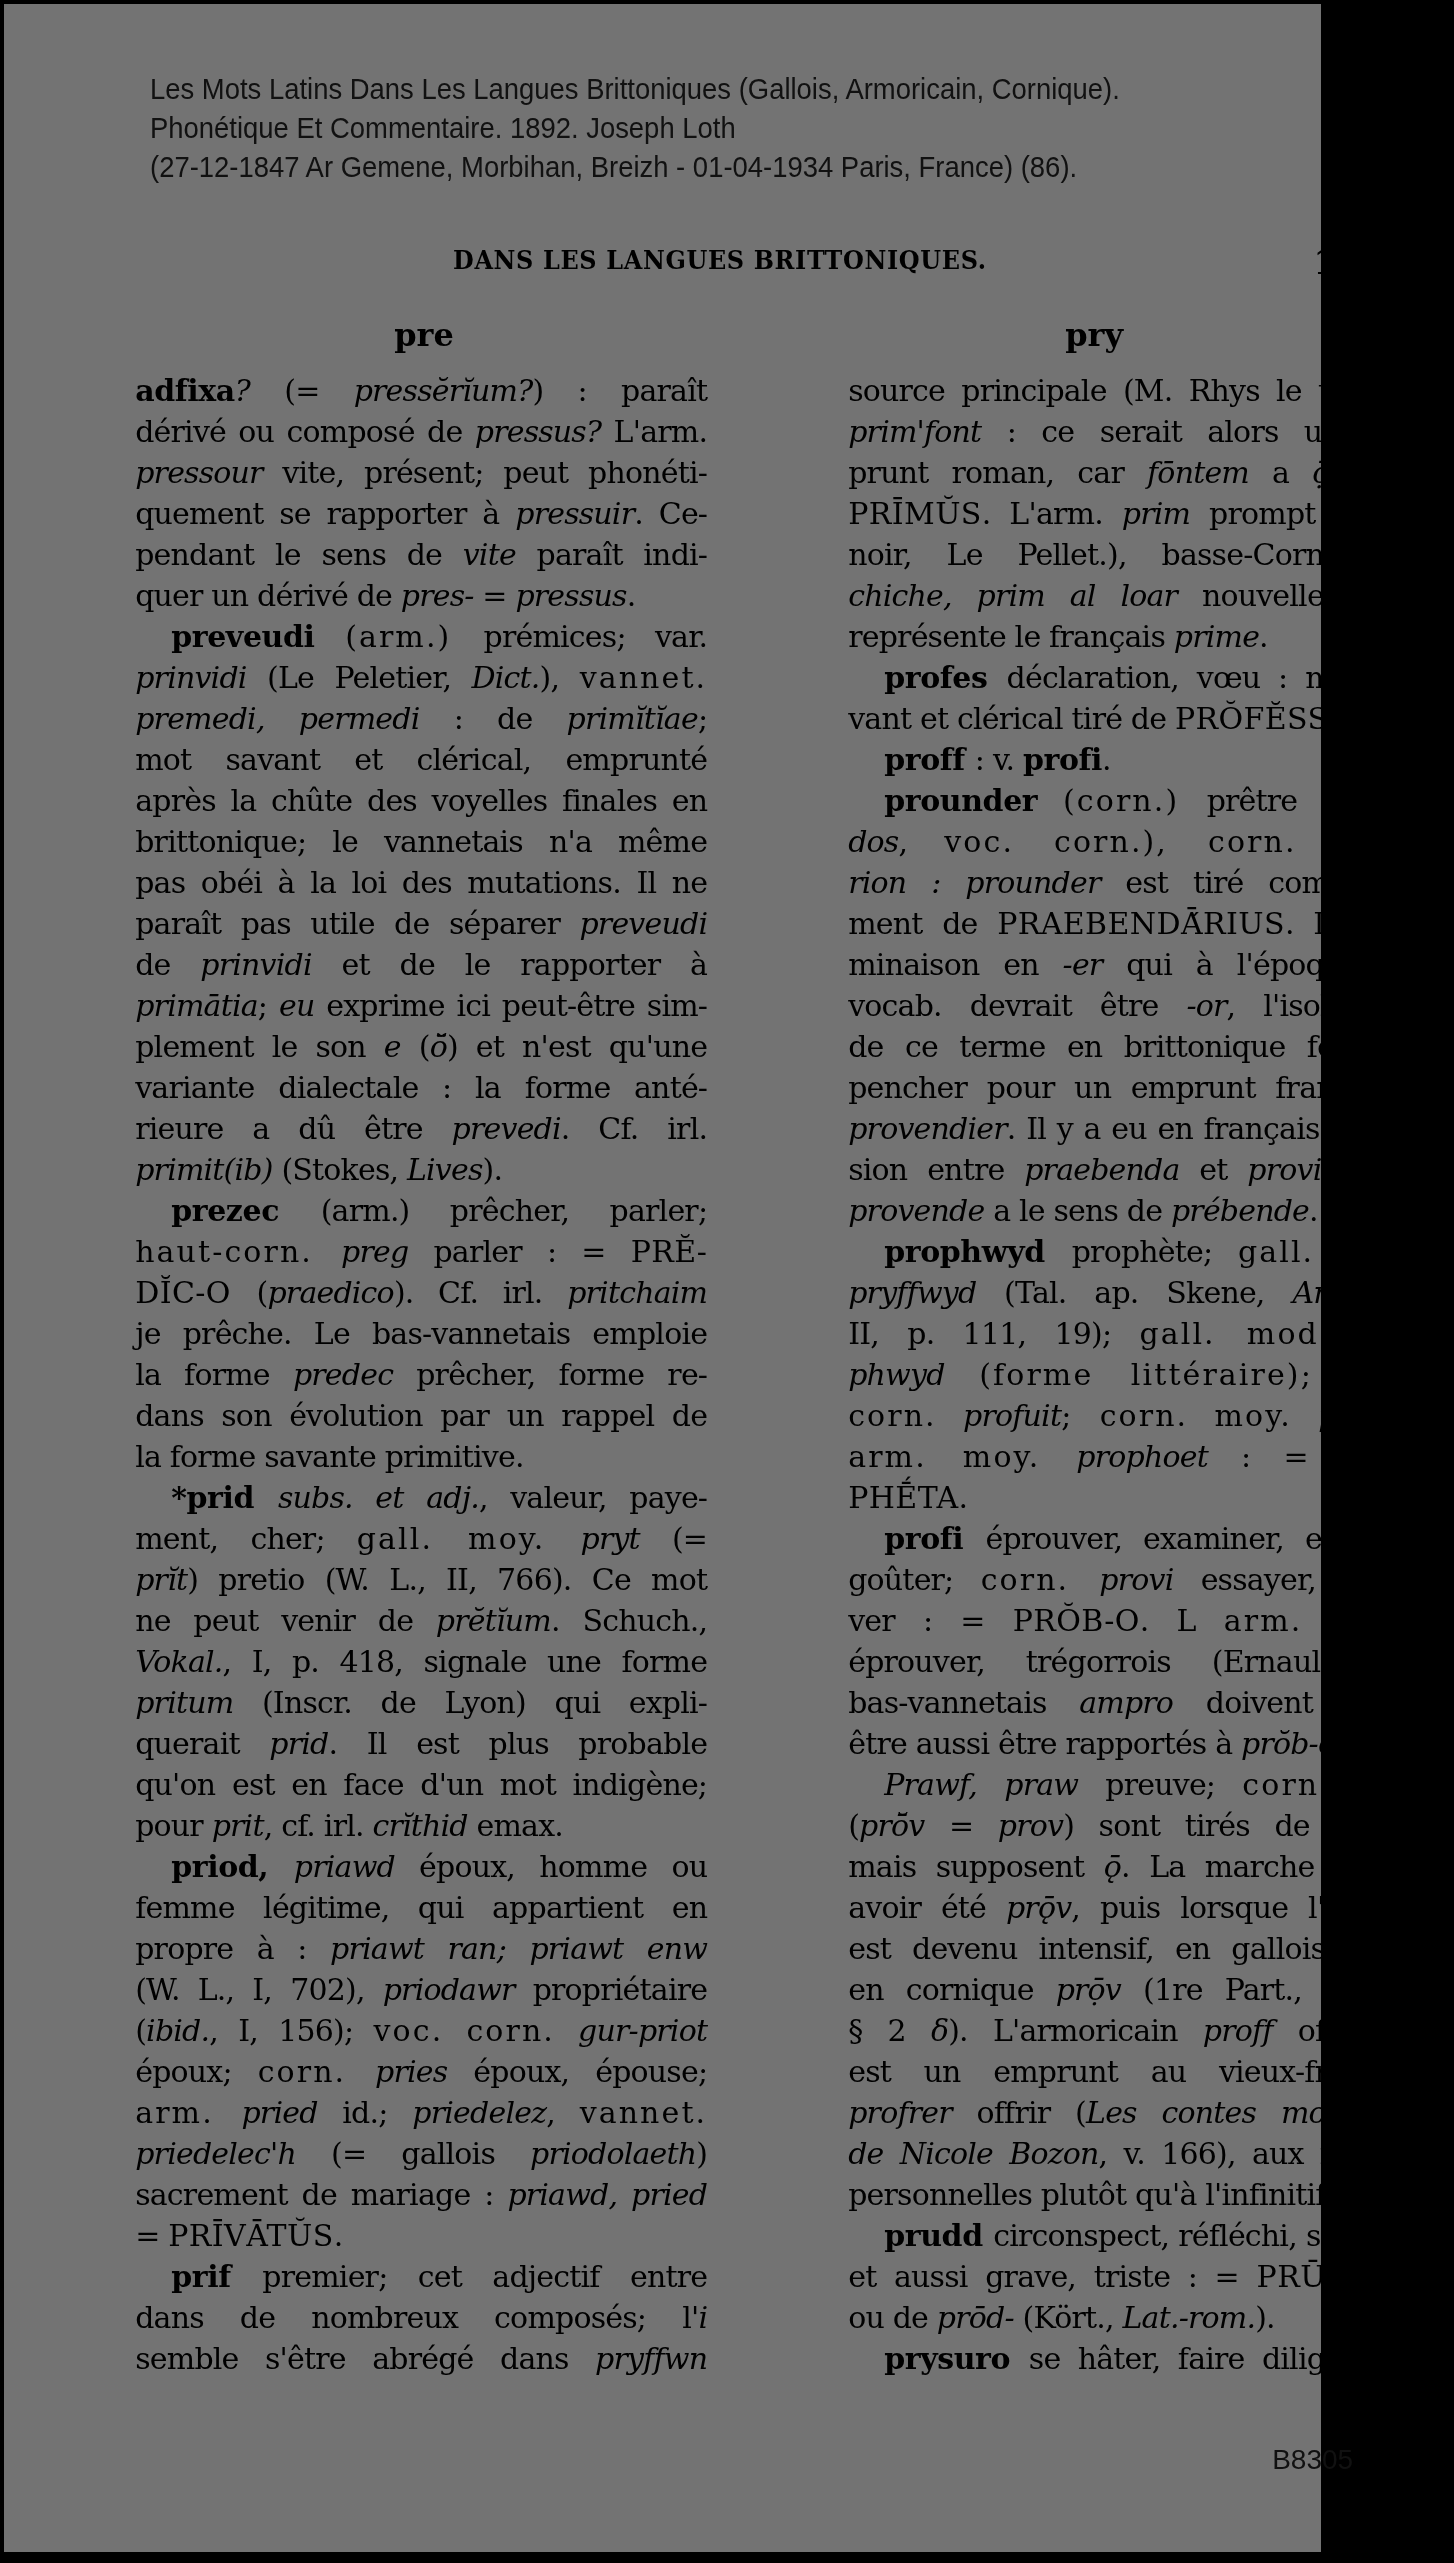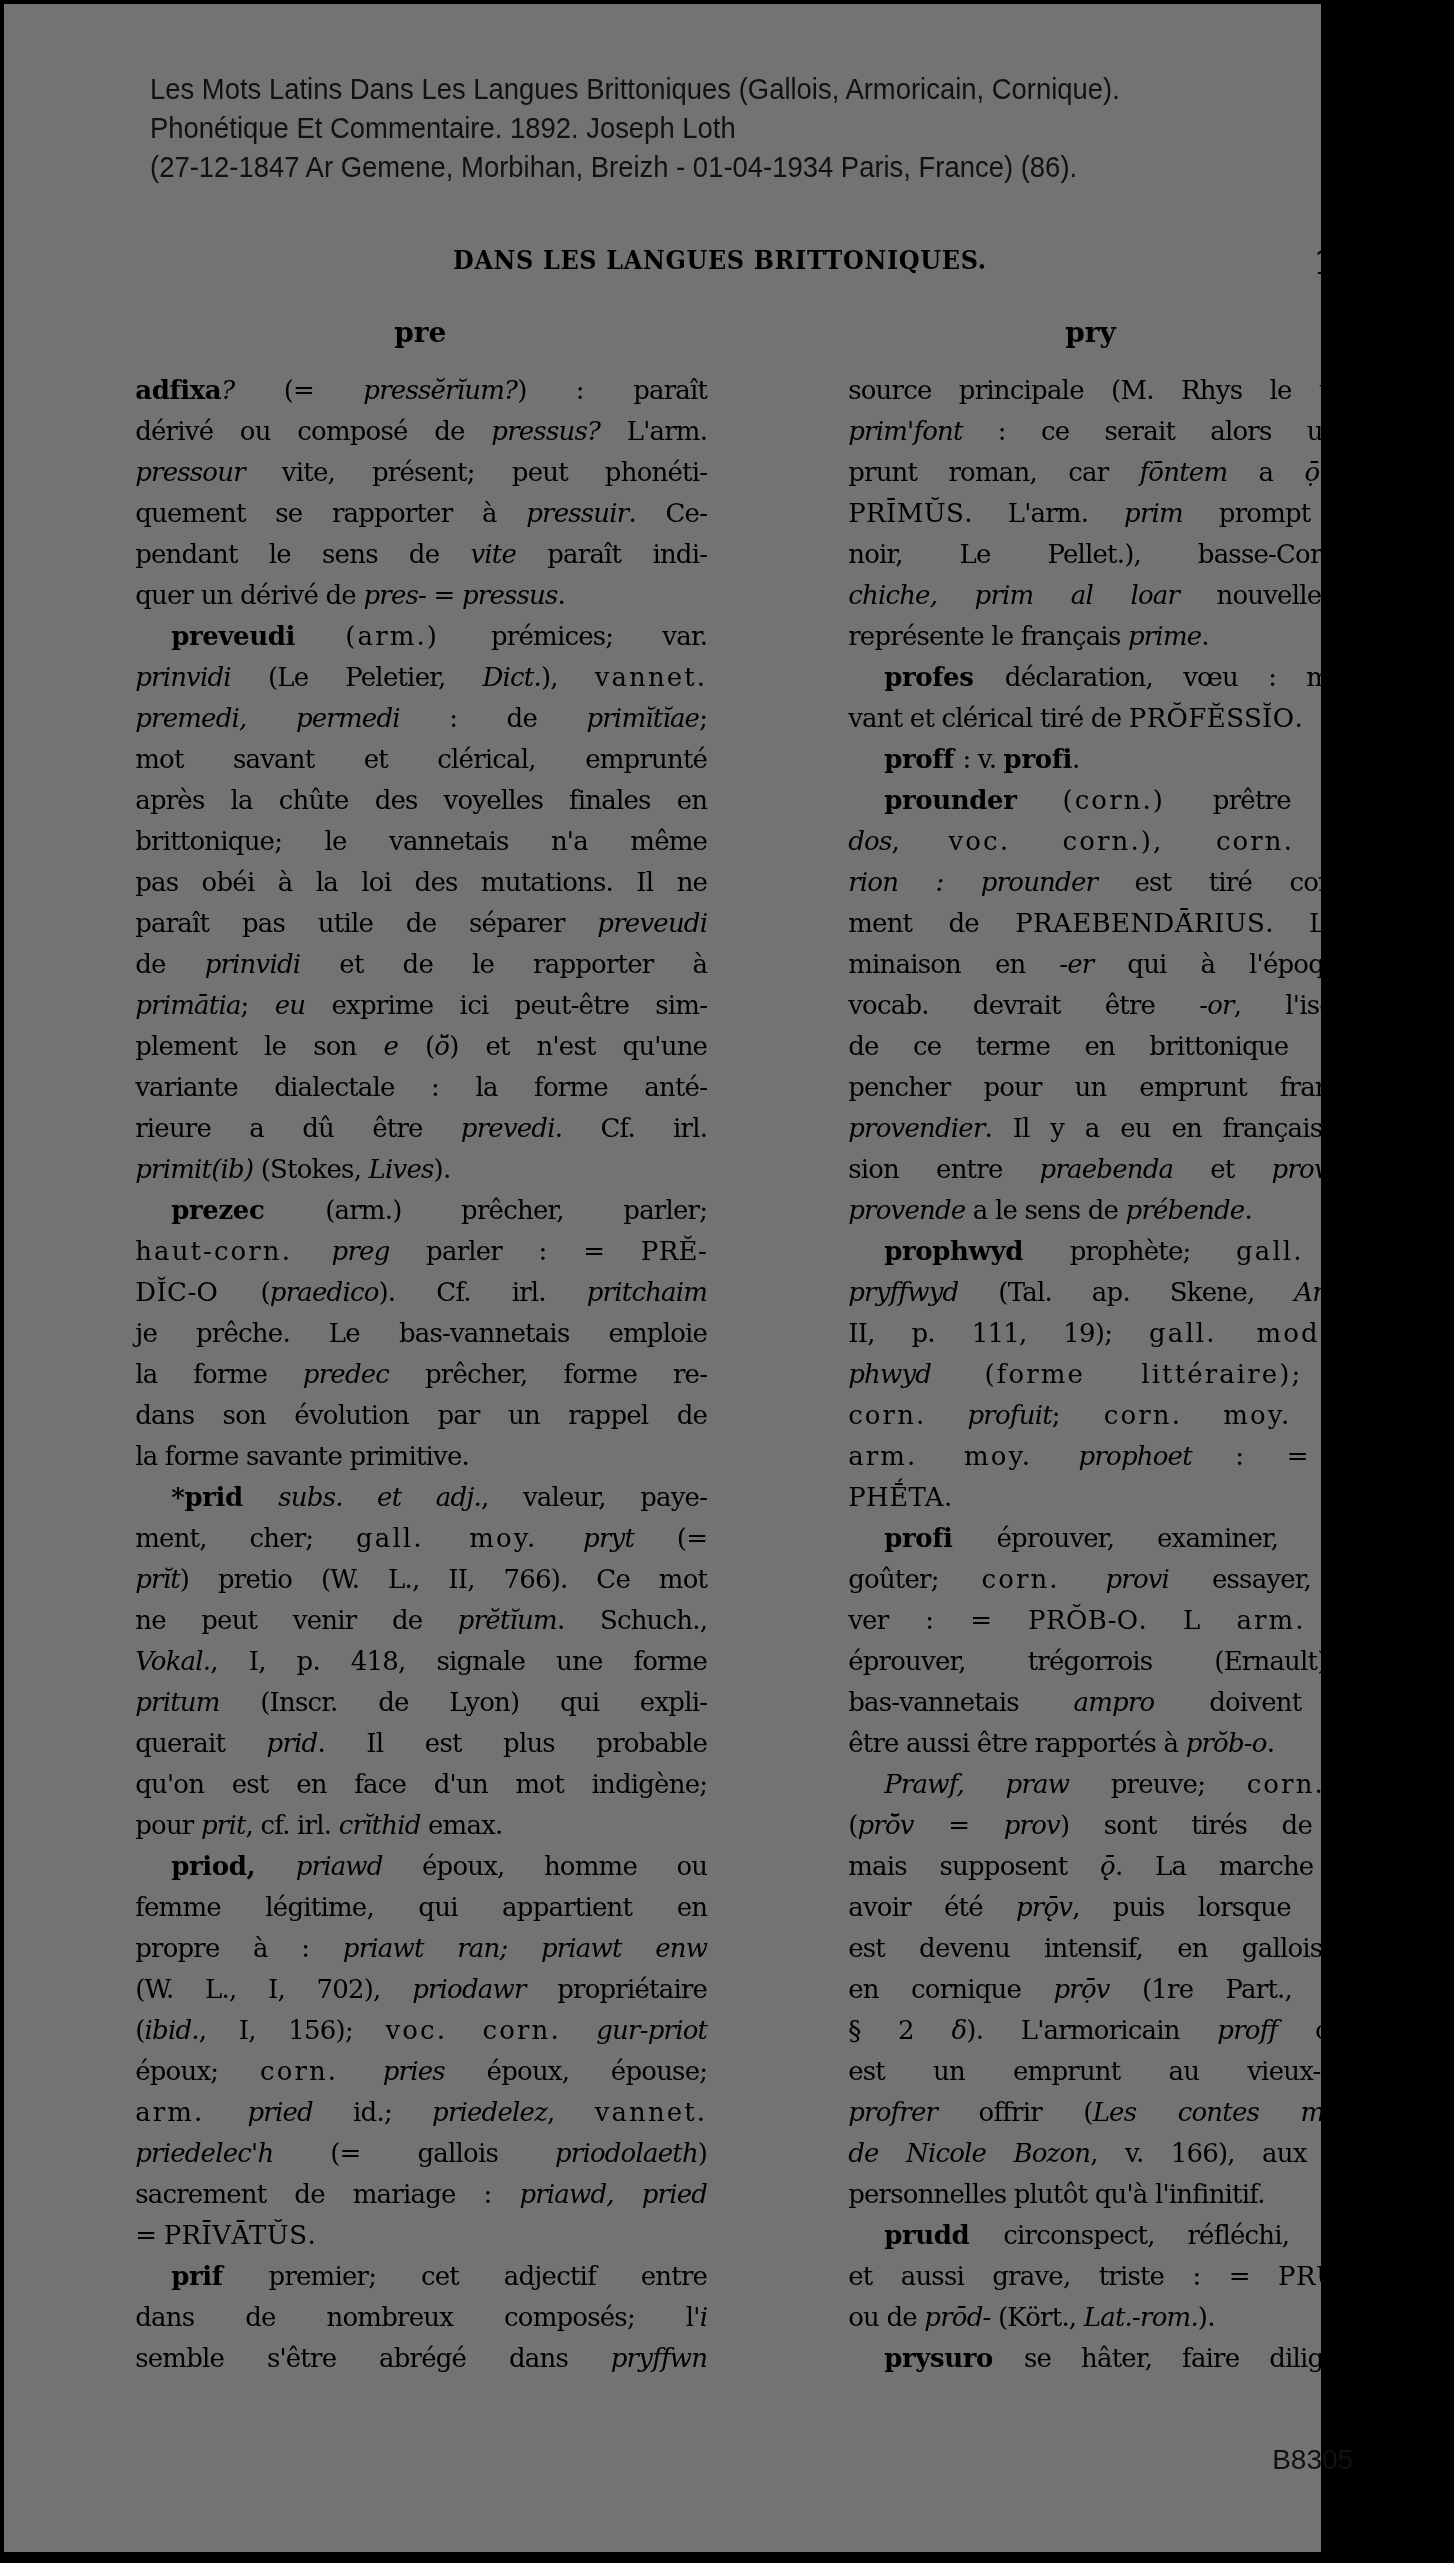"pre" .colhead { font-size: 28px -> 32px }
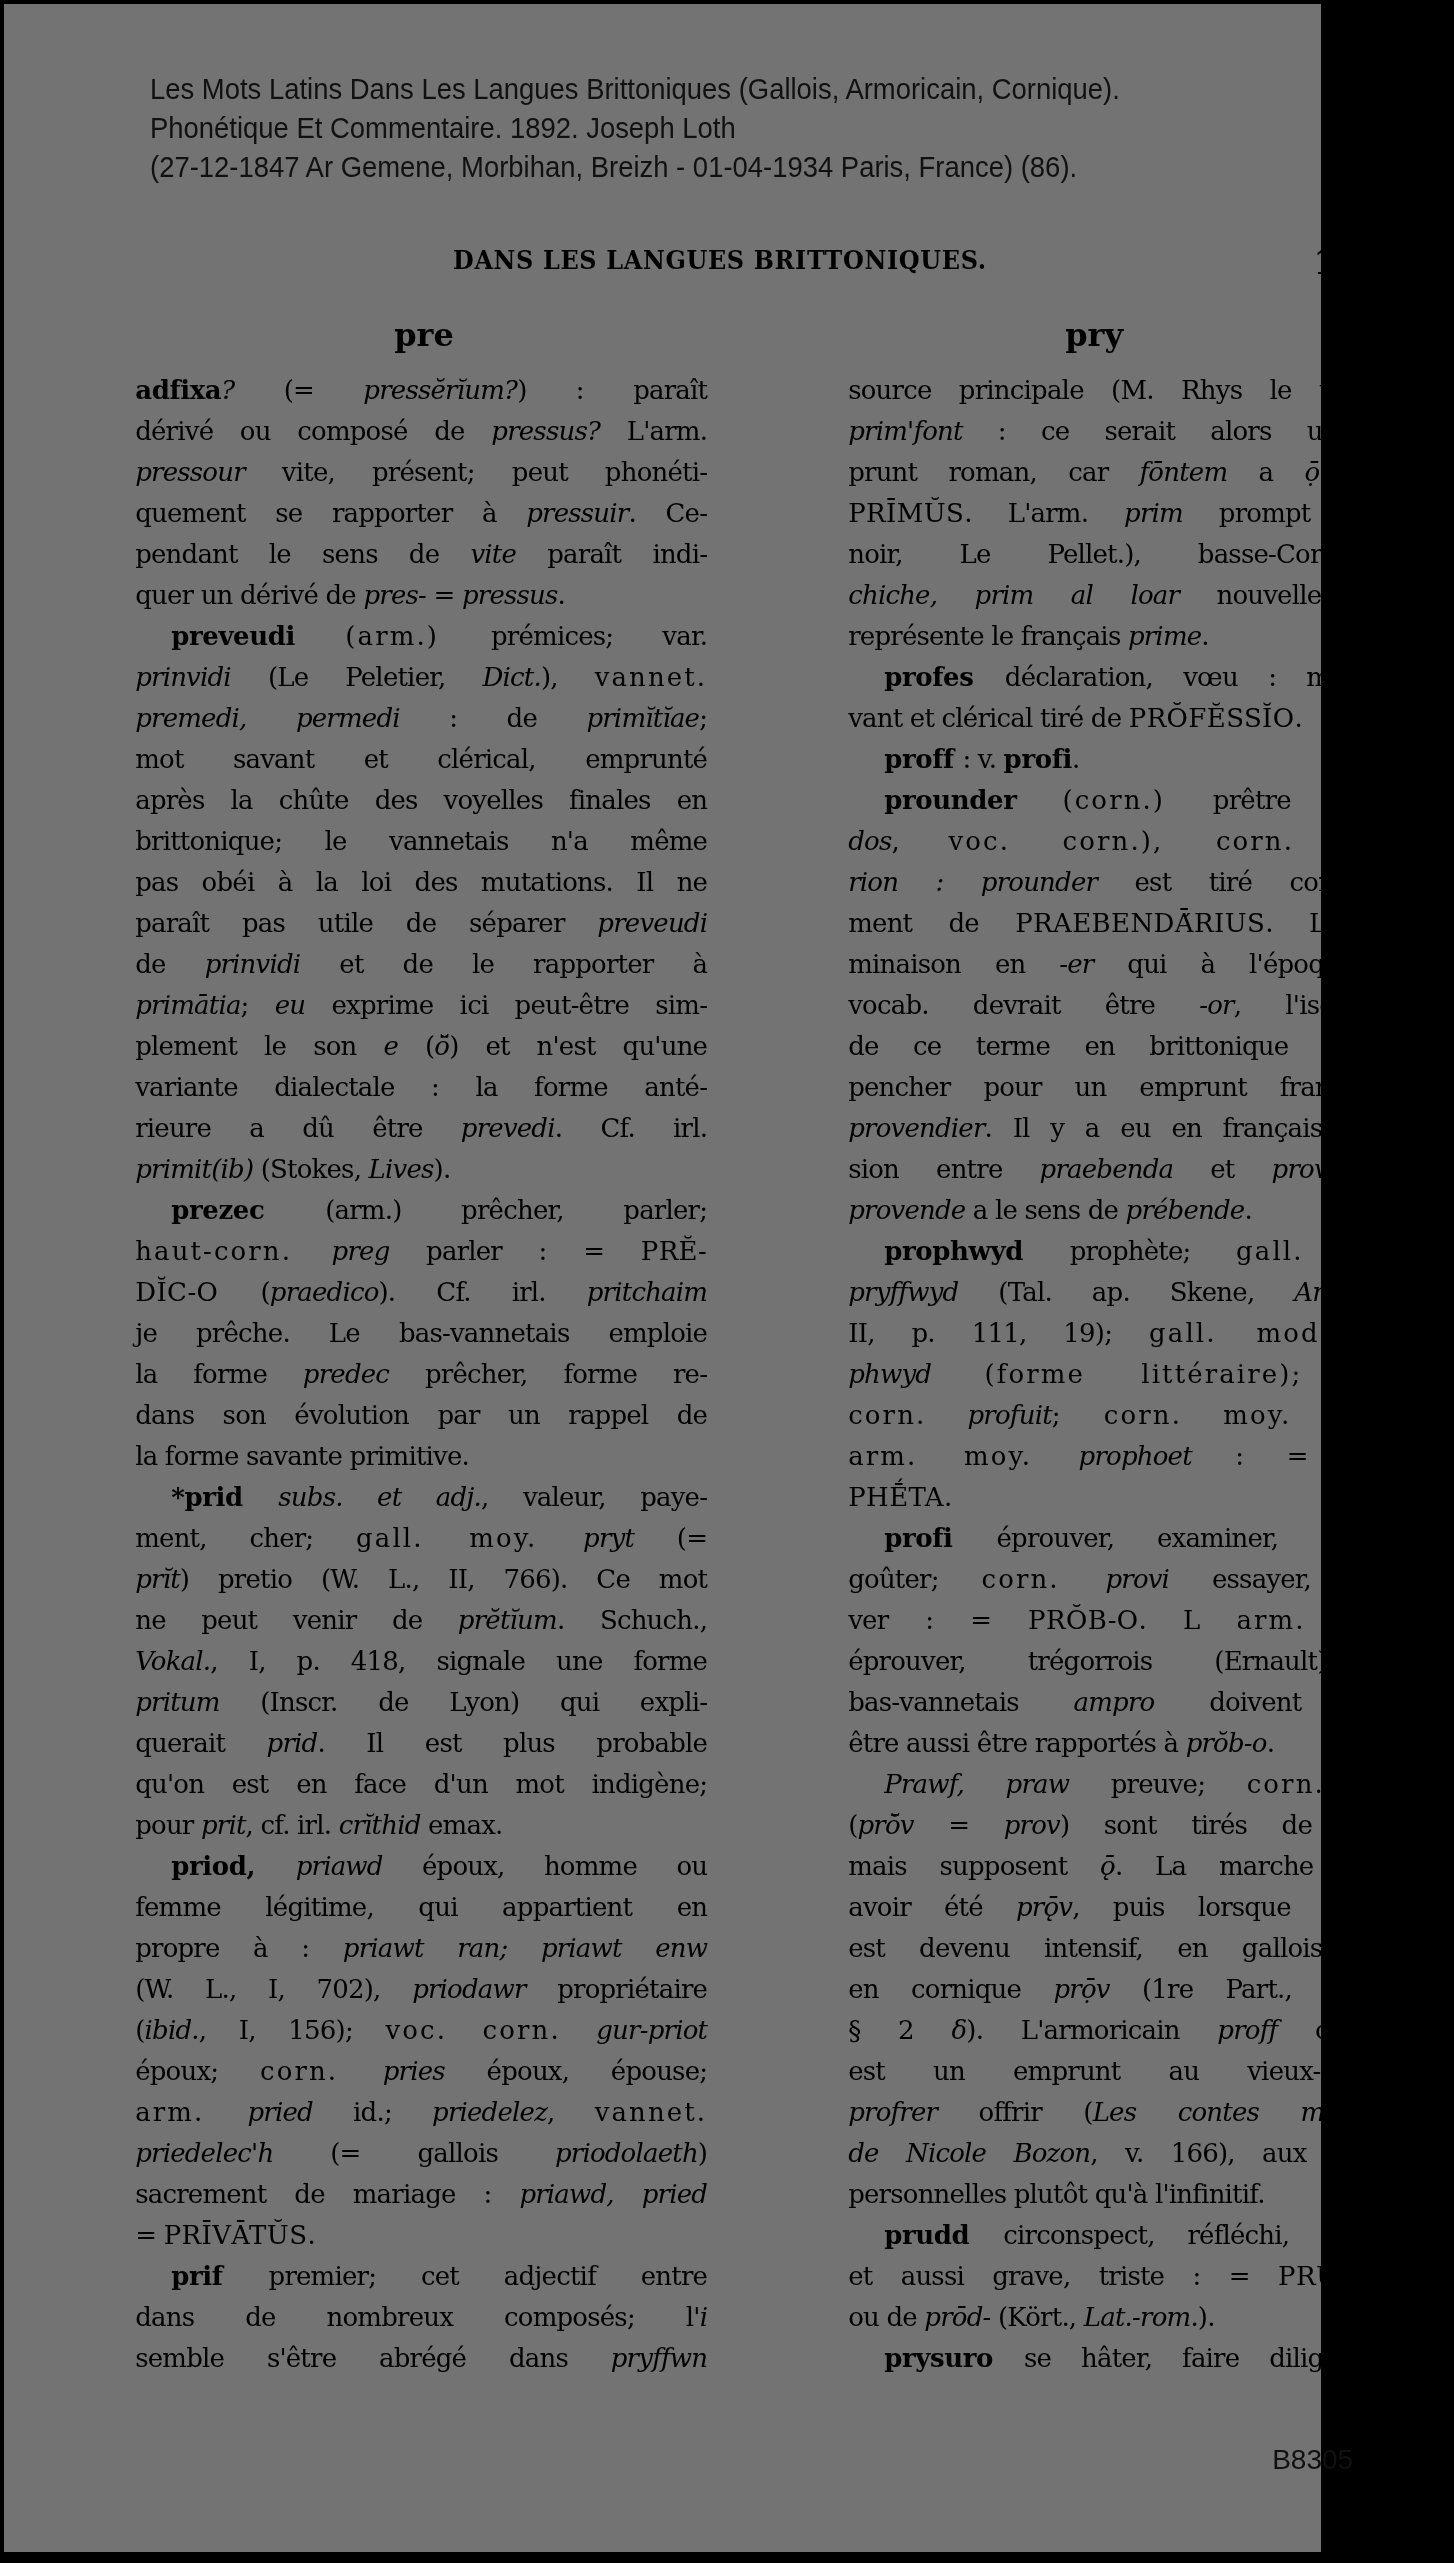"adfixa? (= pressĕrĭum?) : paraît" .column { font-size: 26px -> 30px }
